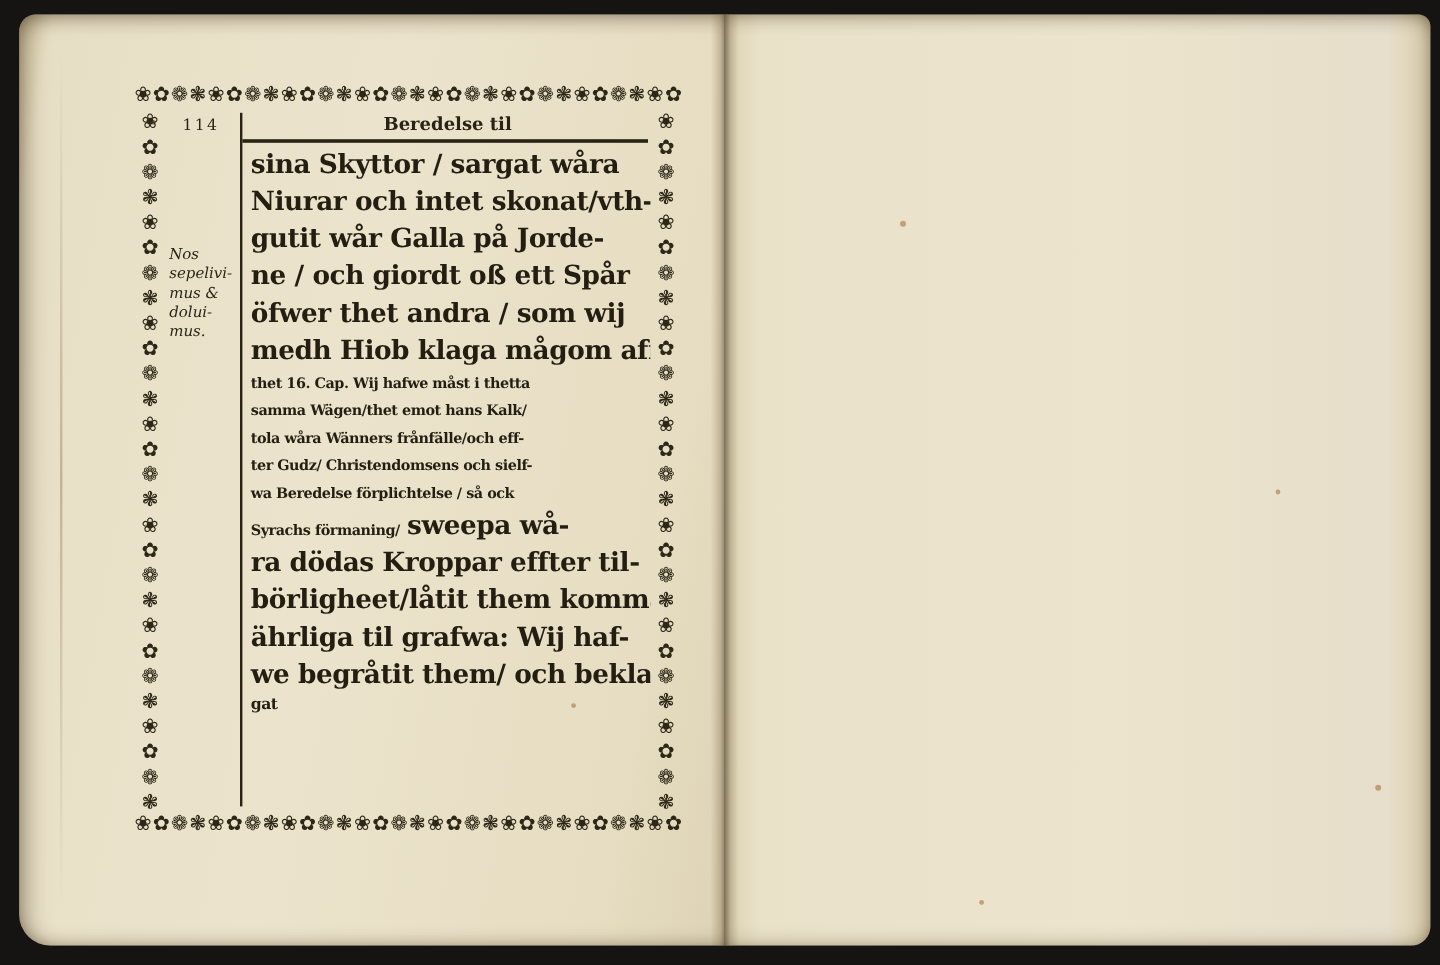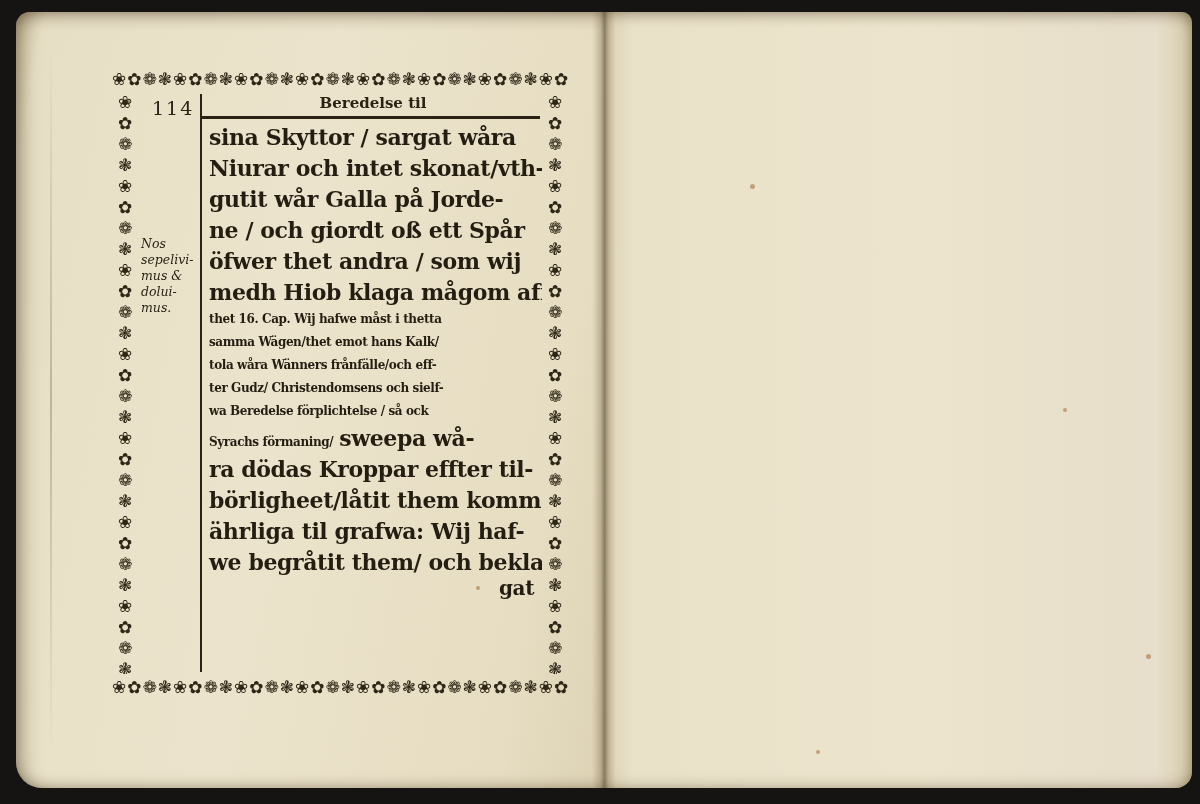"114" .pageno { font-size: 19px -> 13px }
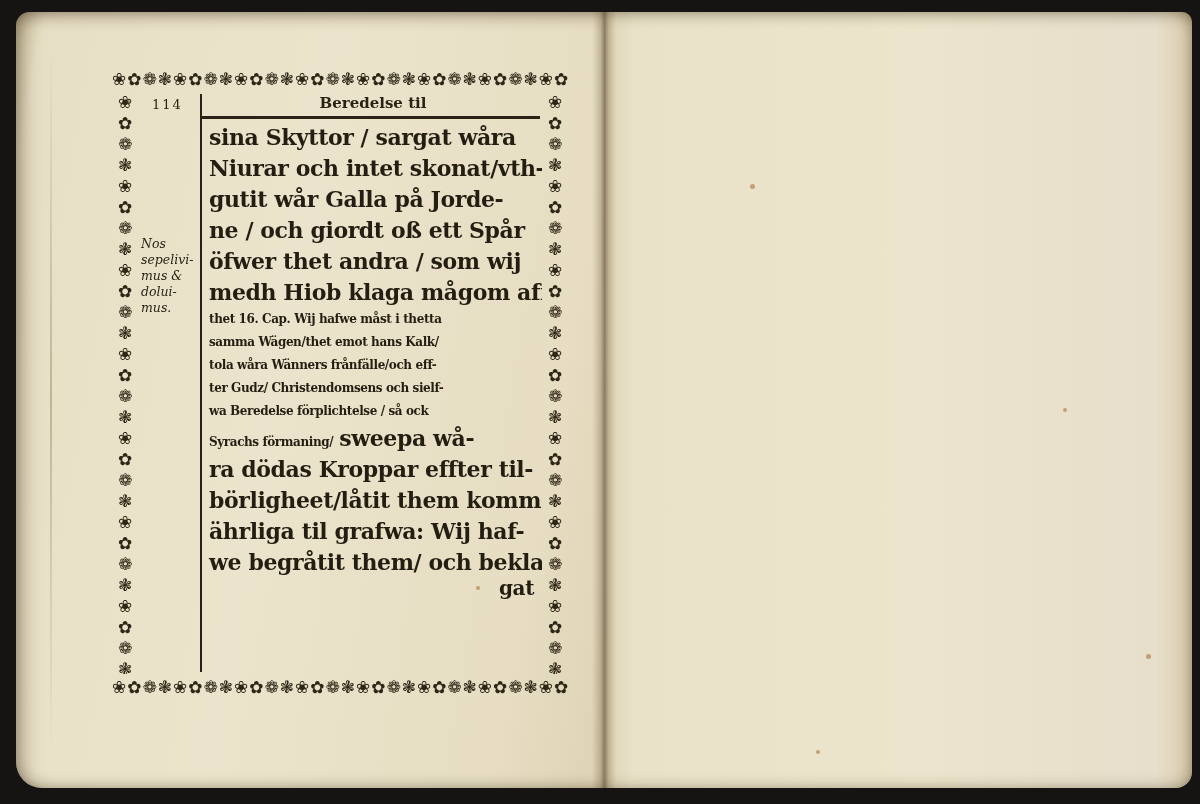"Nos sepelivi-" .fl .note { margin-top: 116px -> 84px }
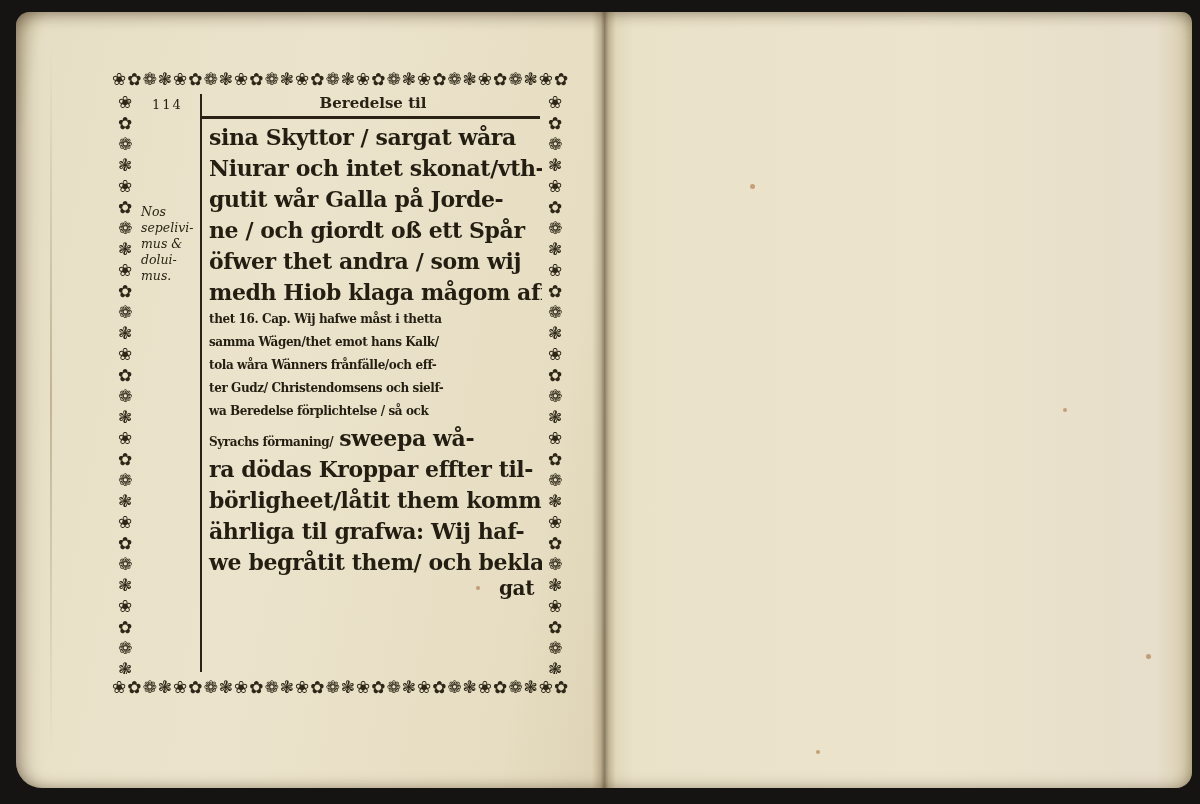"gat" .catch { font-size: 20px -> 13px; text-align: right -> none }
